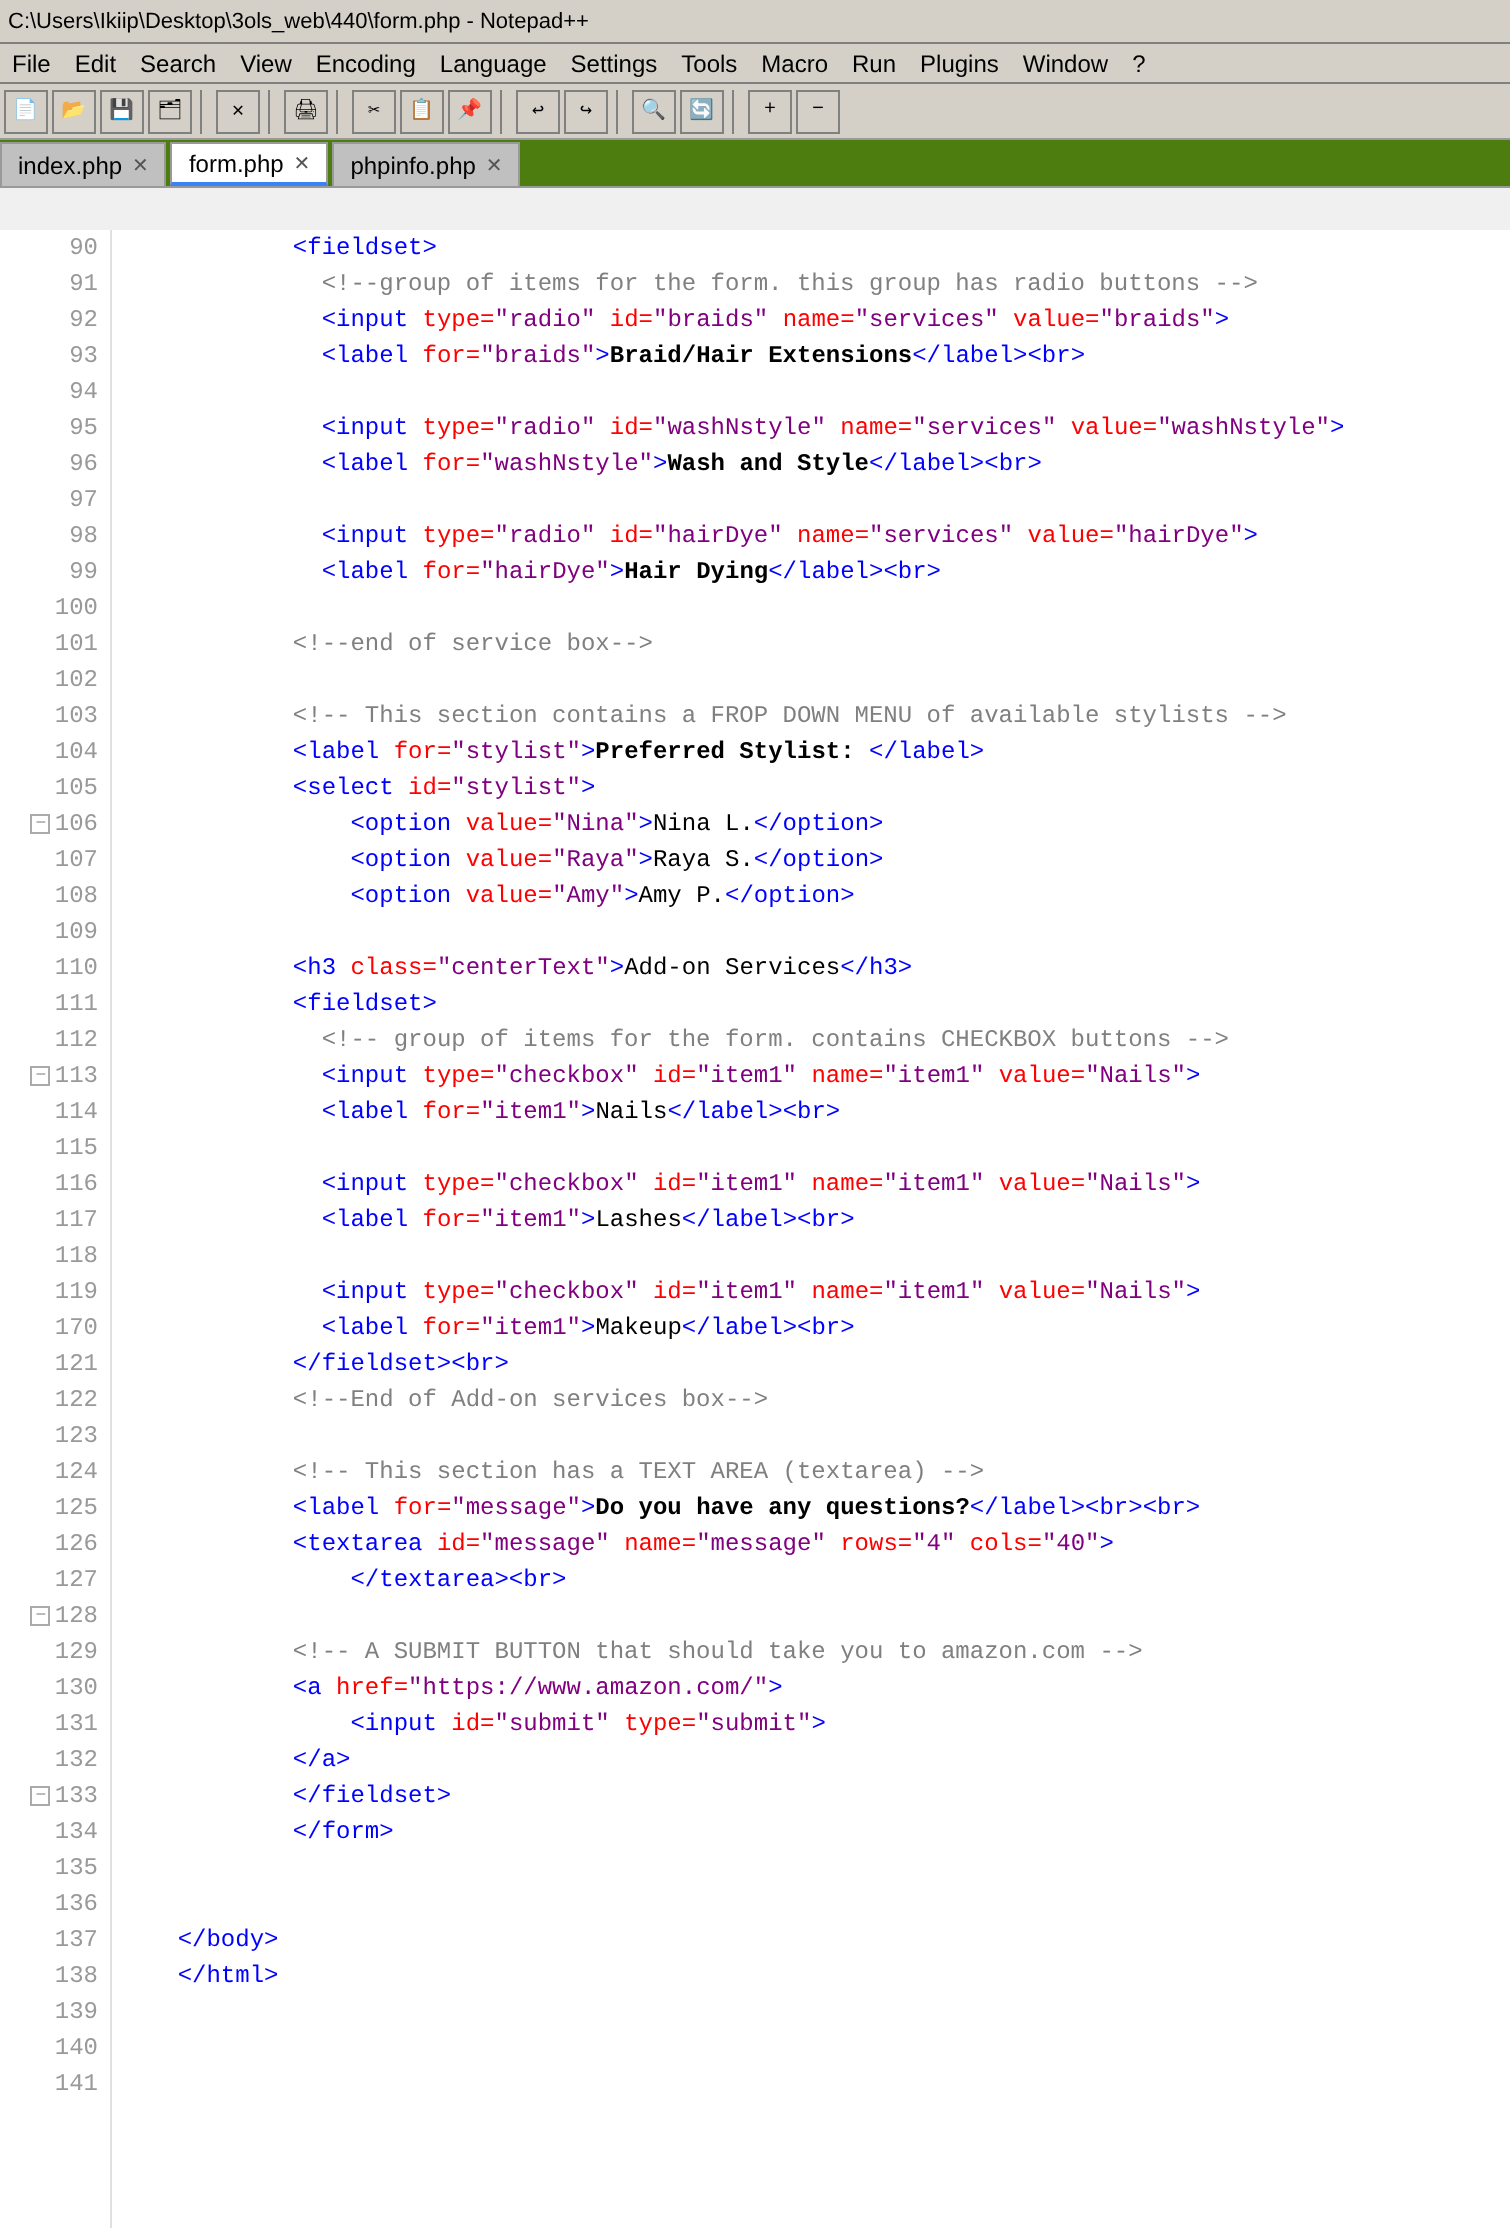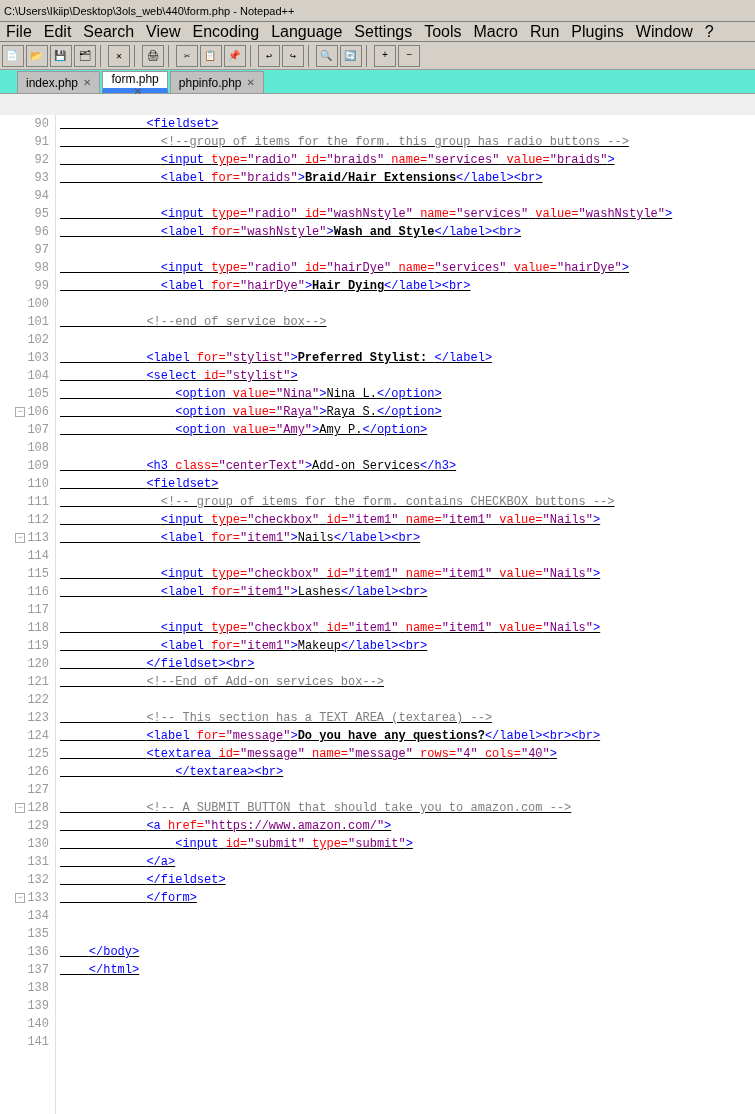"File" #menu-bar { font-size: 16px -> 12px }
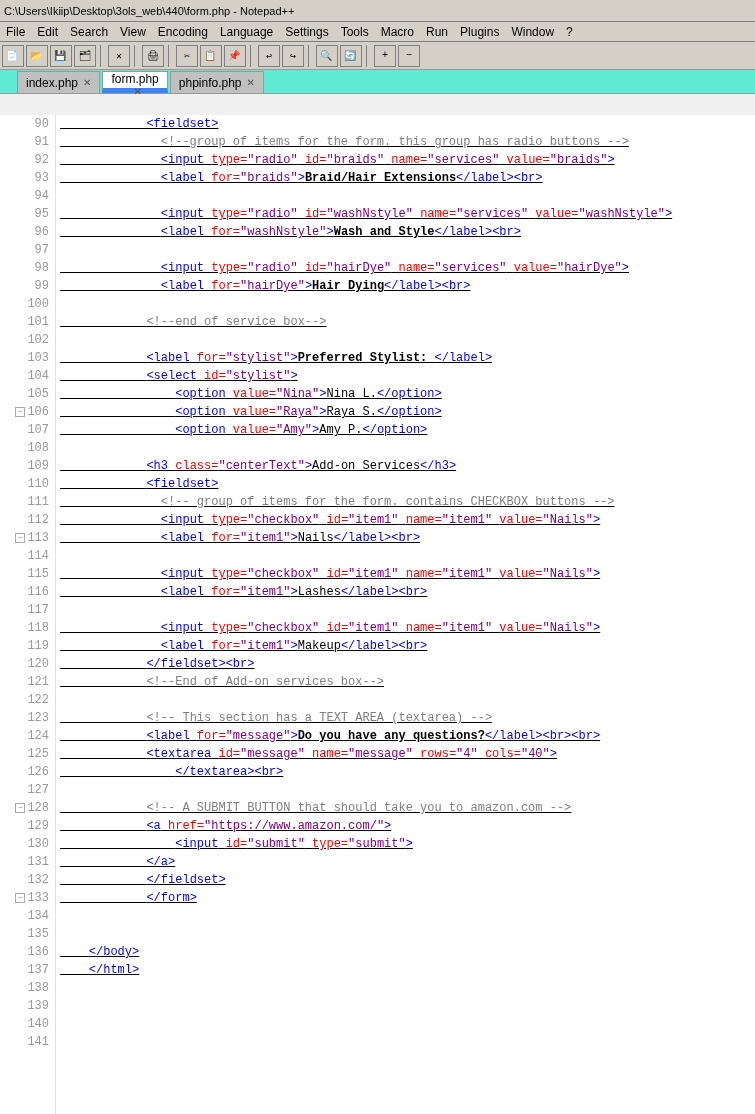"index.php" #tabs-bar { background: #5eead4 -> #4d7c0f; padding-left: 17px -> none }
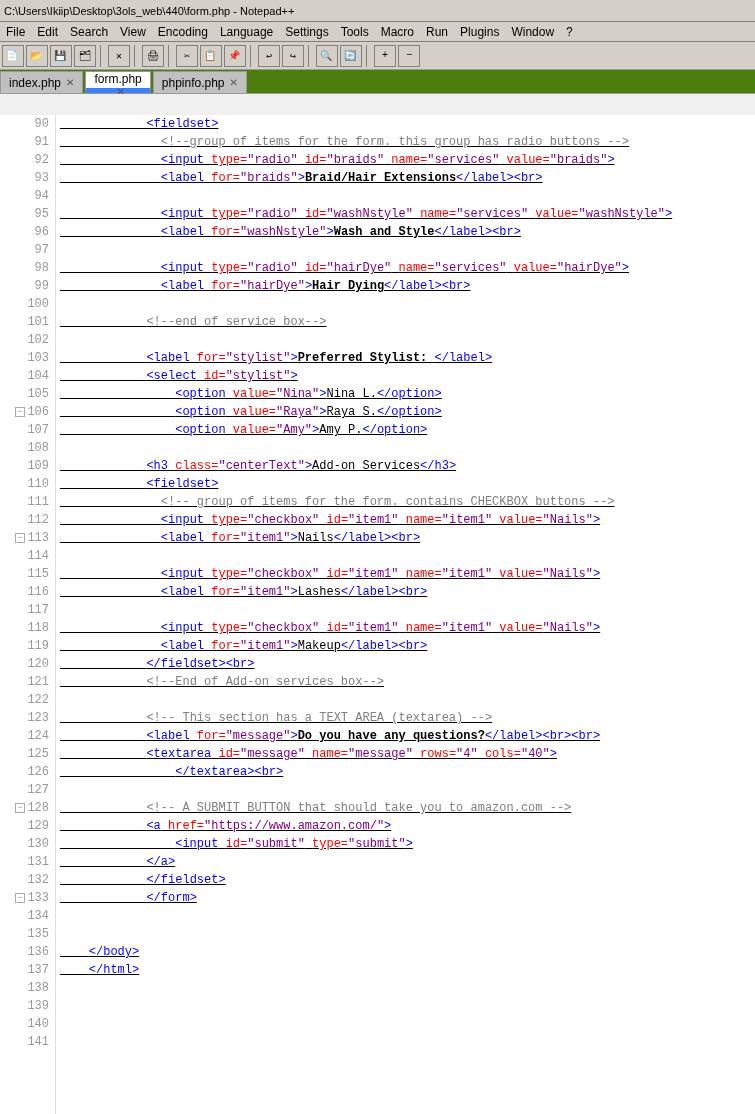"form.php" .tab.active { border-bottom: 5px solid #3b82f6 -> 2px solid #3b82f6; flex-direction: column -> none }
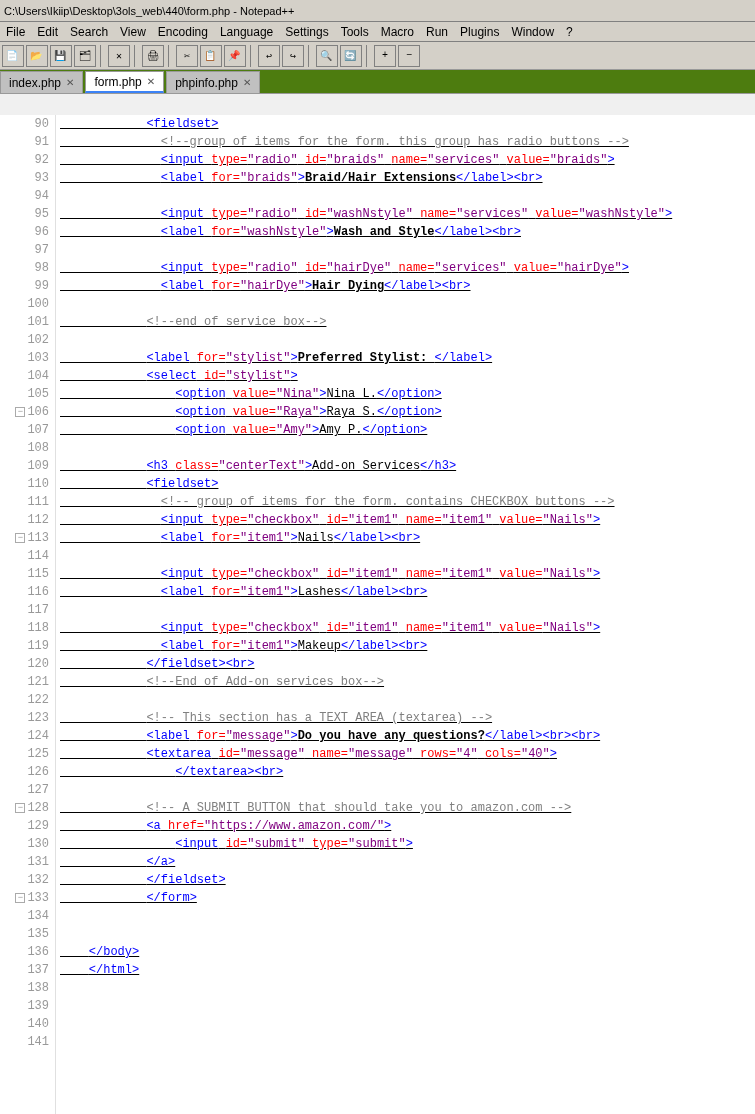"<fieldset>" .code-line { text-decoration: underline -> none }
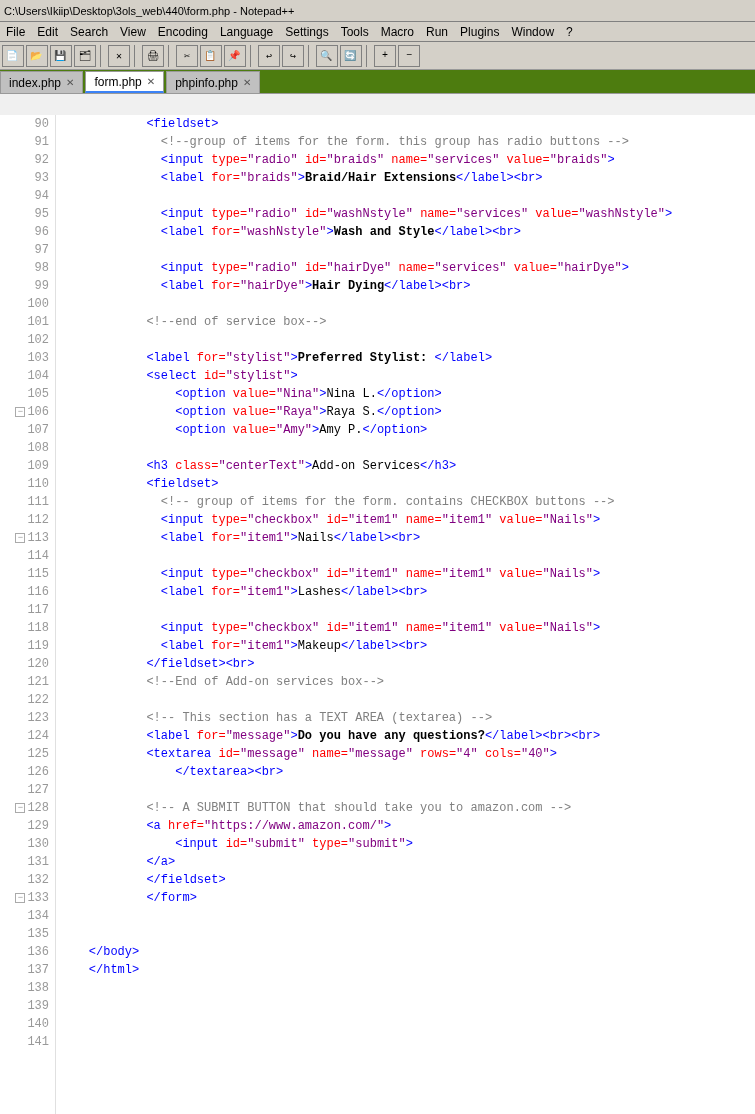"<!-- This section contains a" div.code-line { html: none -> <div> <span>&nbsp;&nbsp;&nbsp;&nbsp;&nbsp;&nbsp;&nbsp;&nbsp;&nbsp;&nbsp;&nbsp;&nbsp;<span>&lt;!-- This section contains a FROP DOWN MENU of available stylists --&gt;</span></span> </div> }
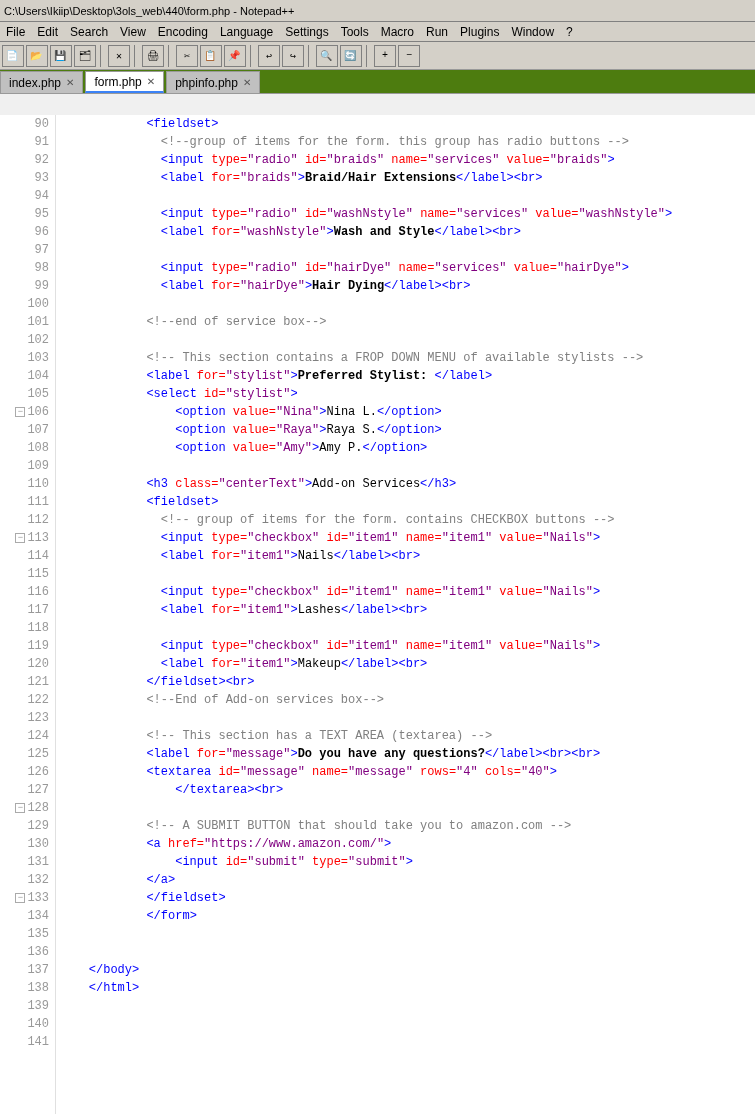"120" span { text: 120 -> 170 }
